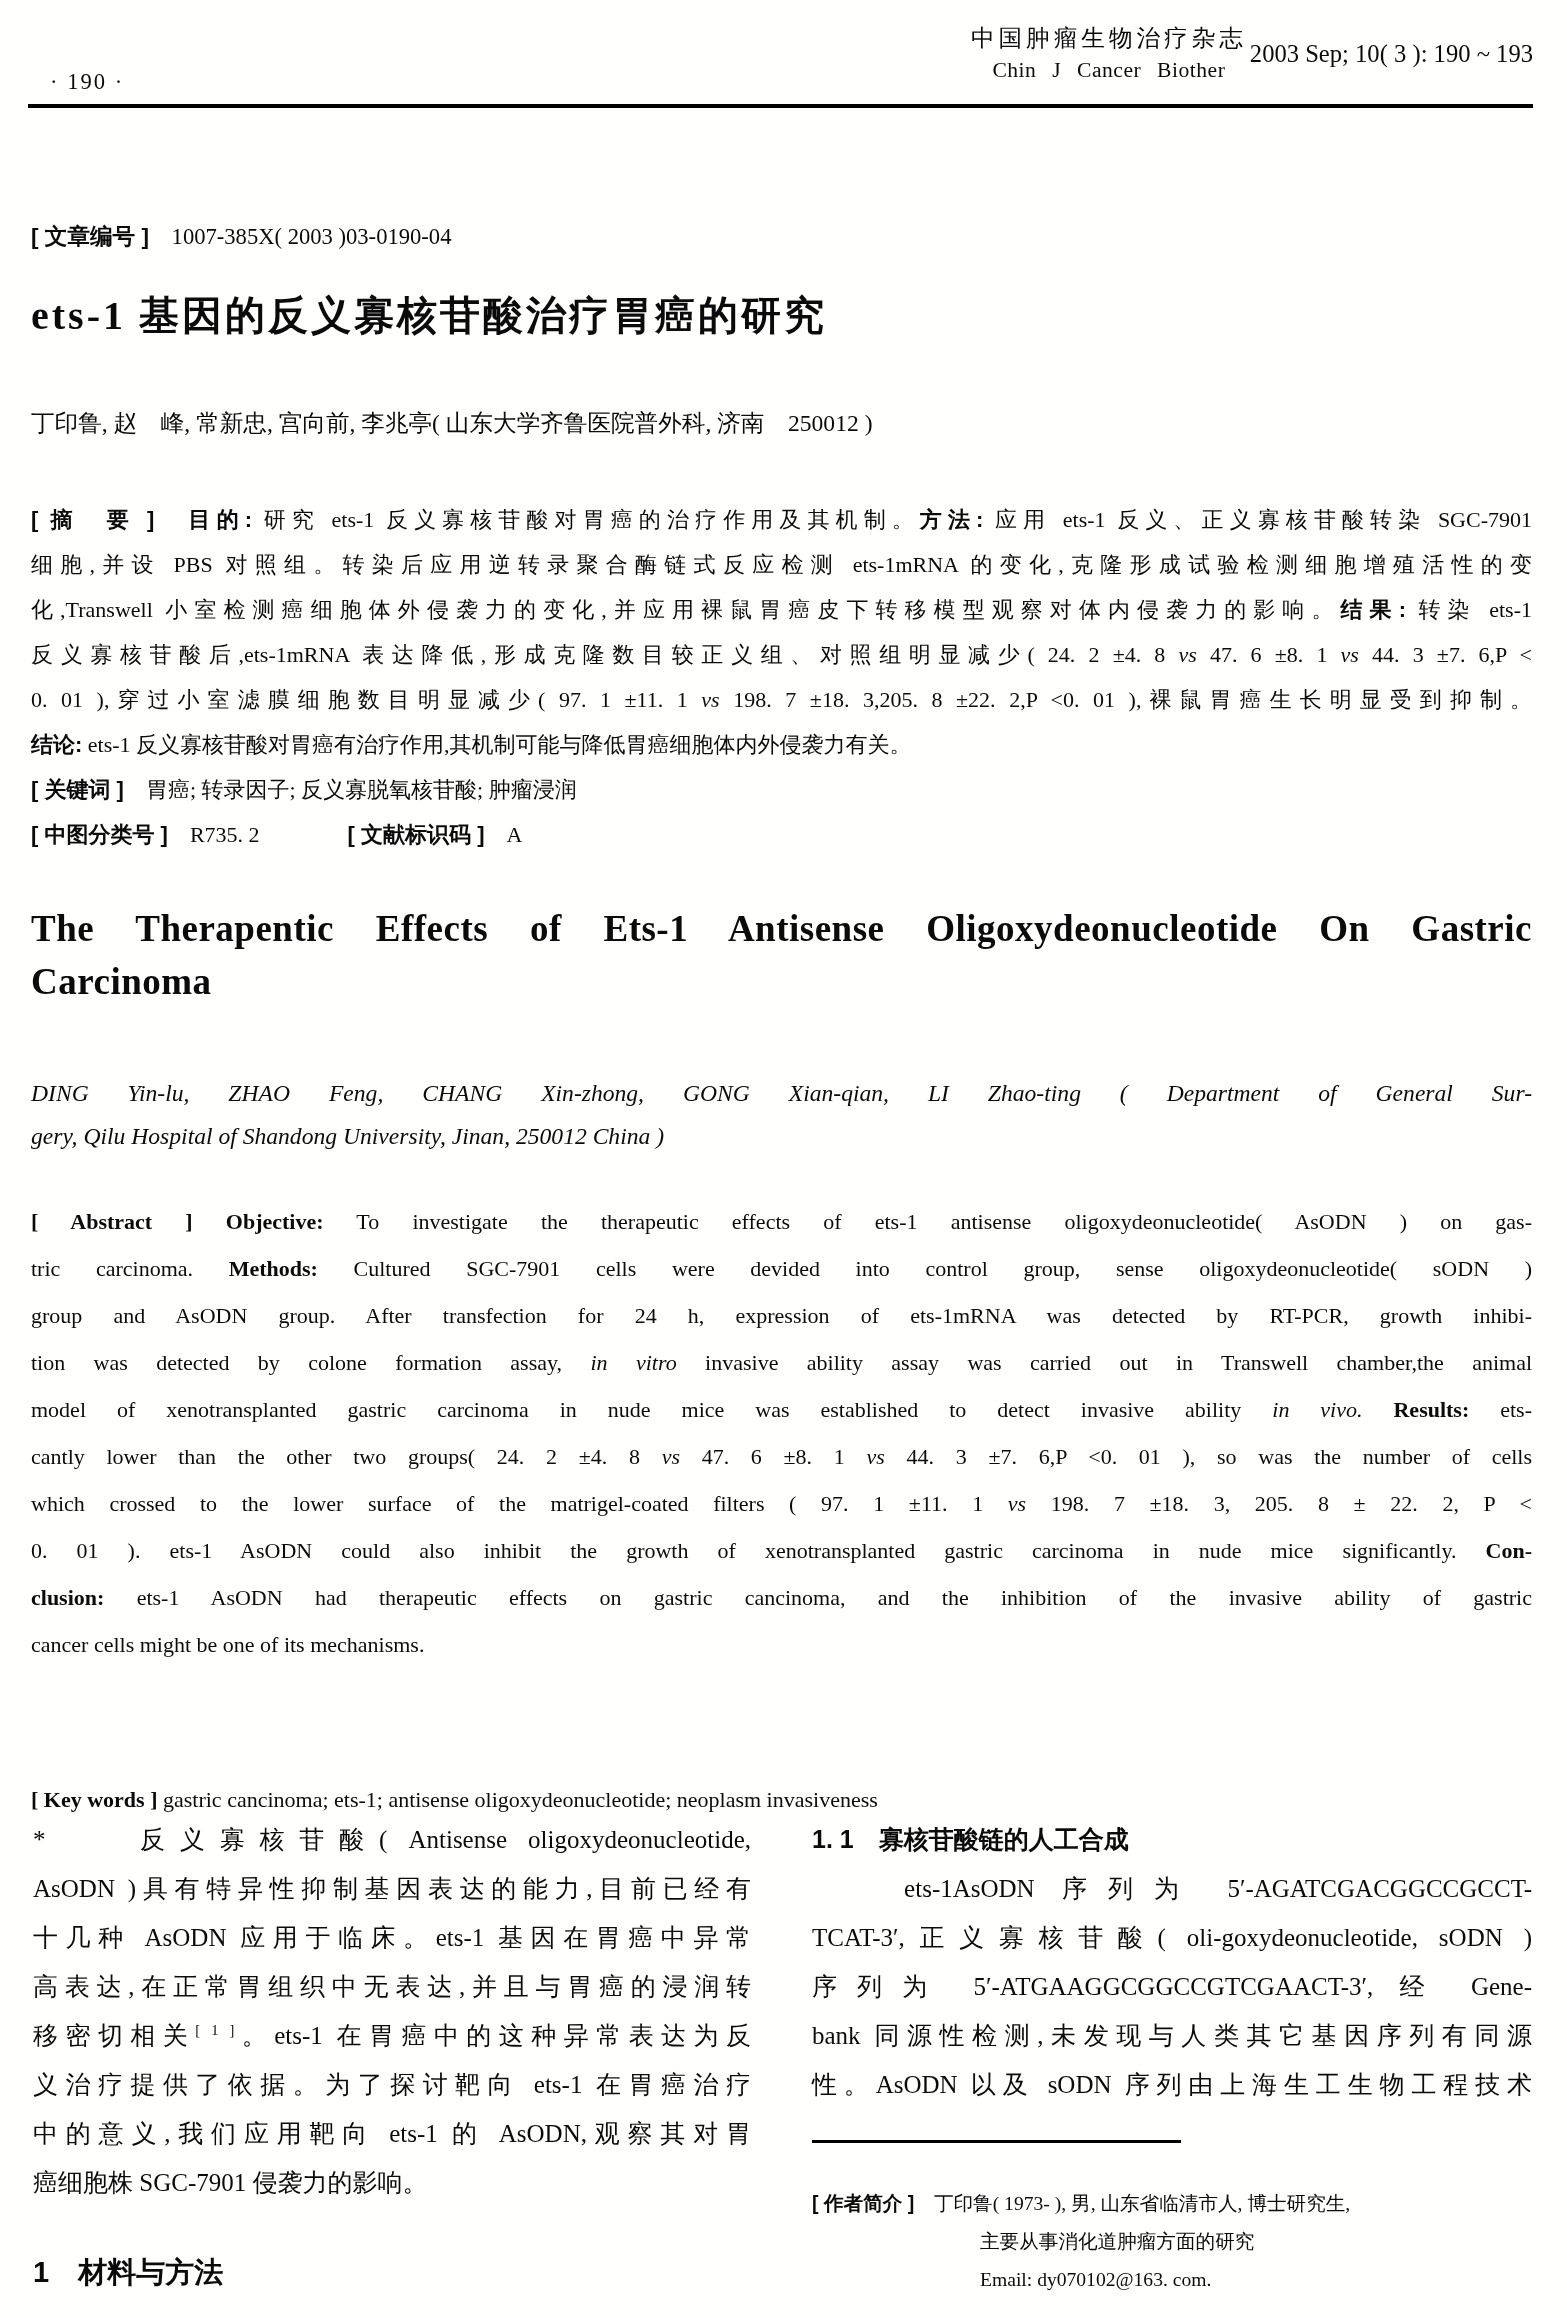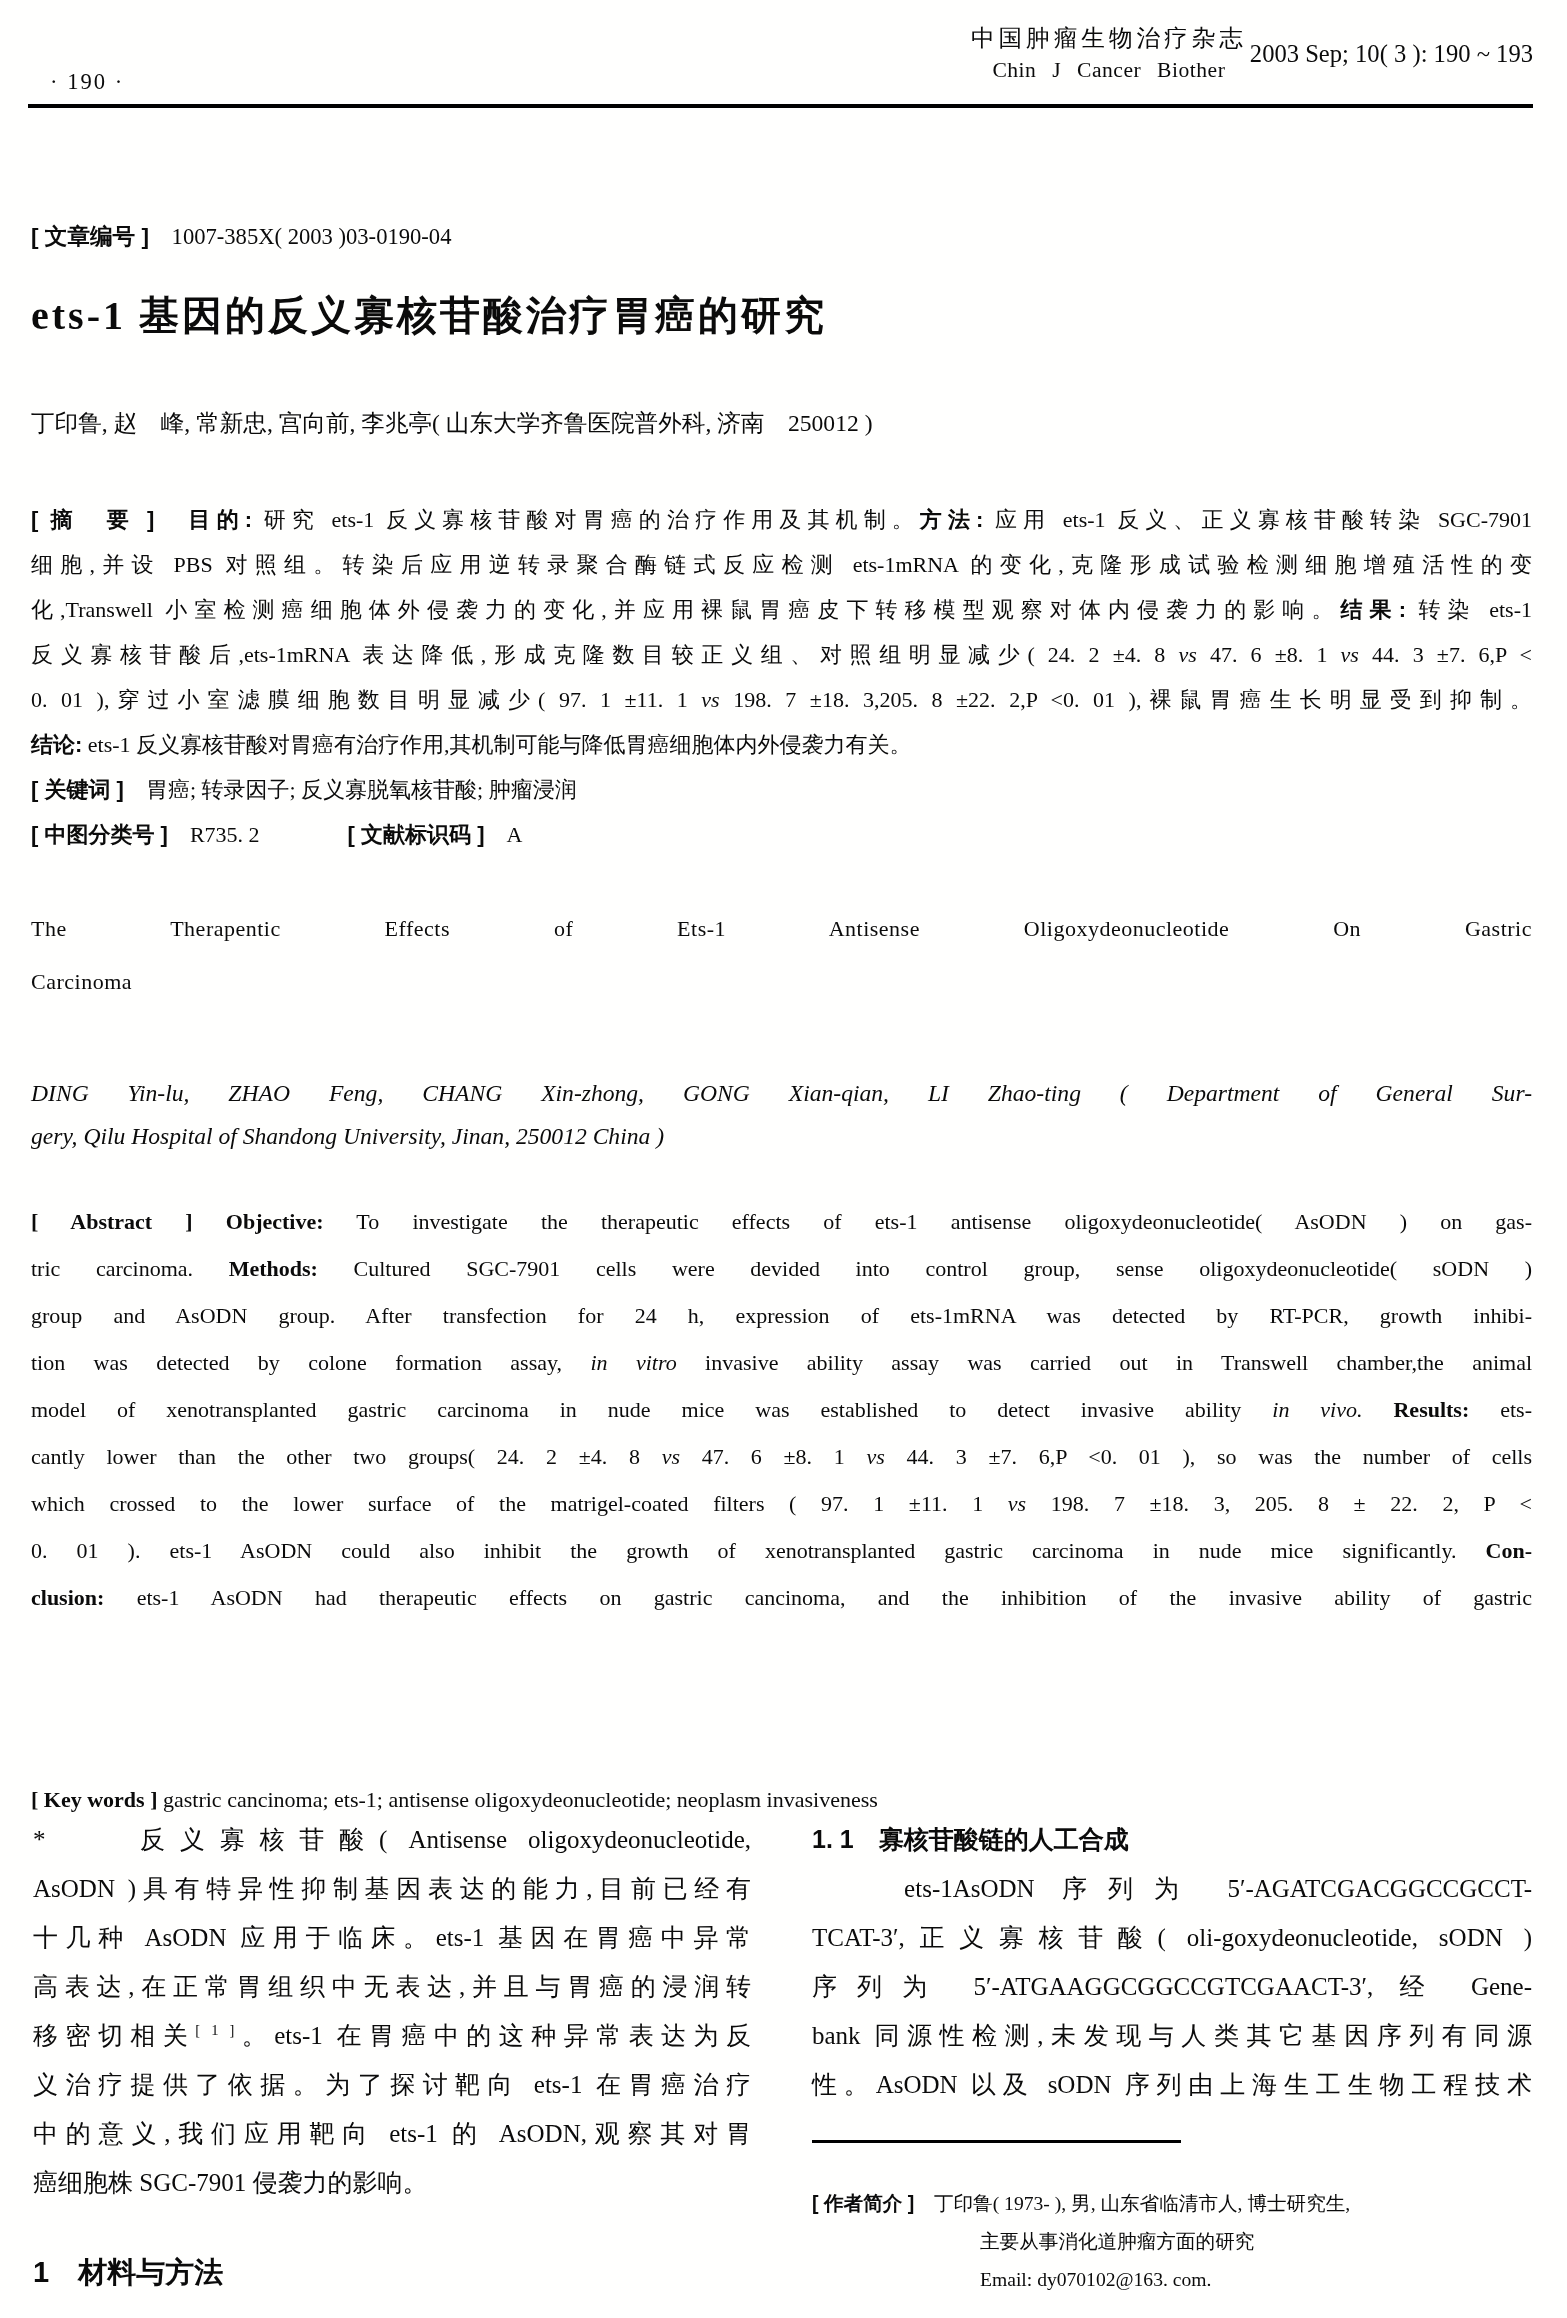"The Therapentic Effects of Ets-1" #title-en { font-size: 22px -> 37px; font-weight: normal -> bold }
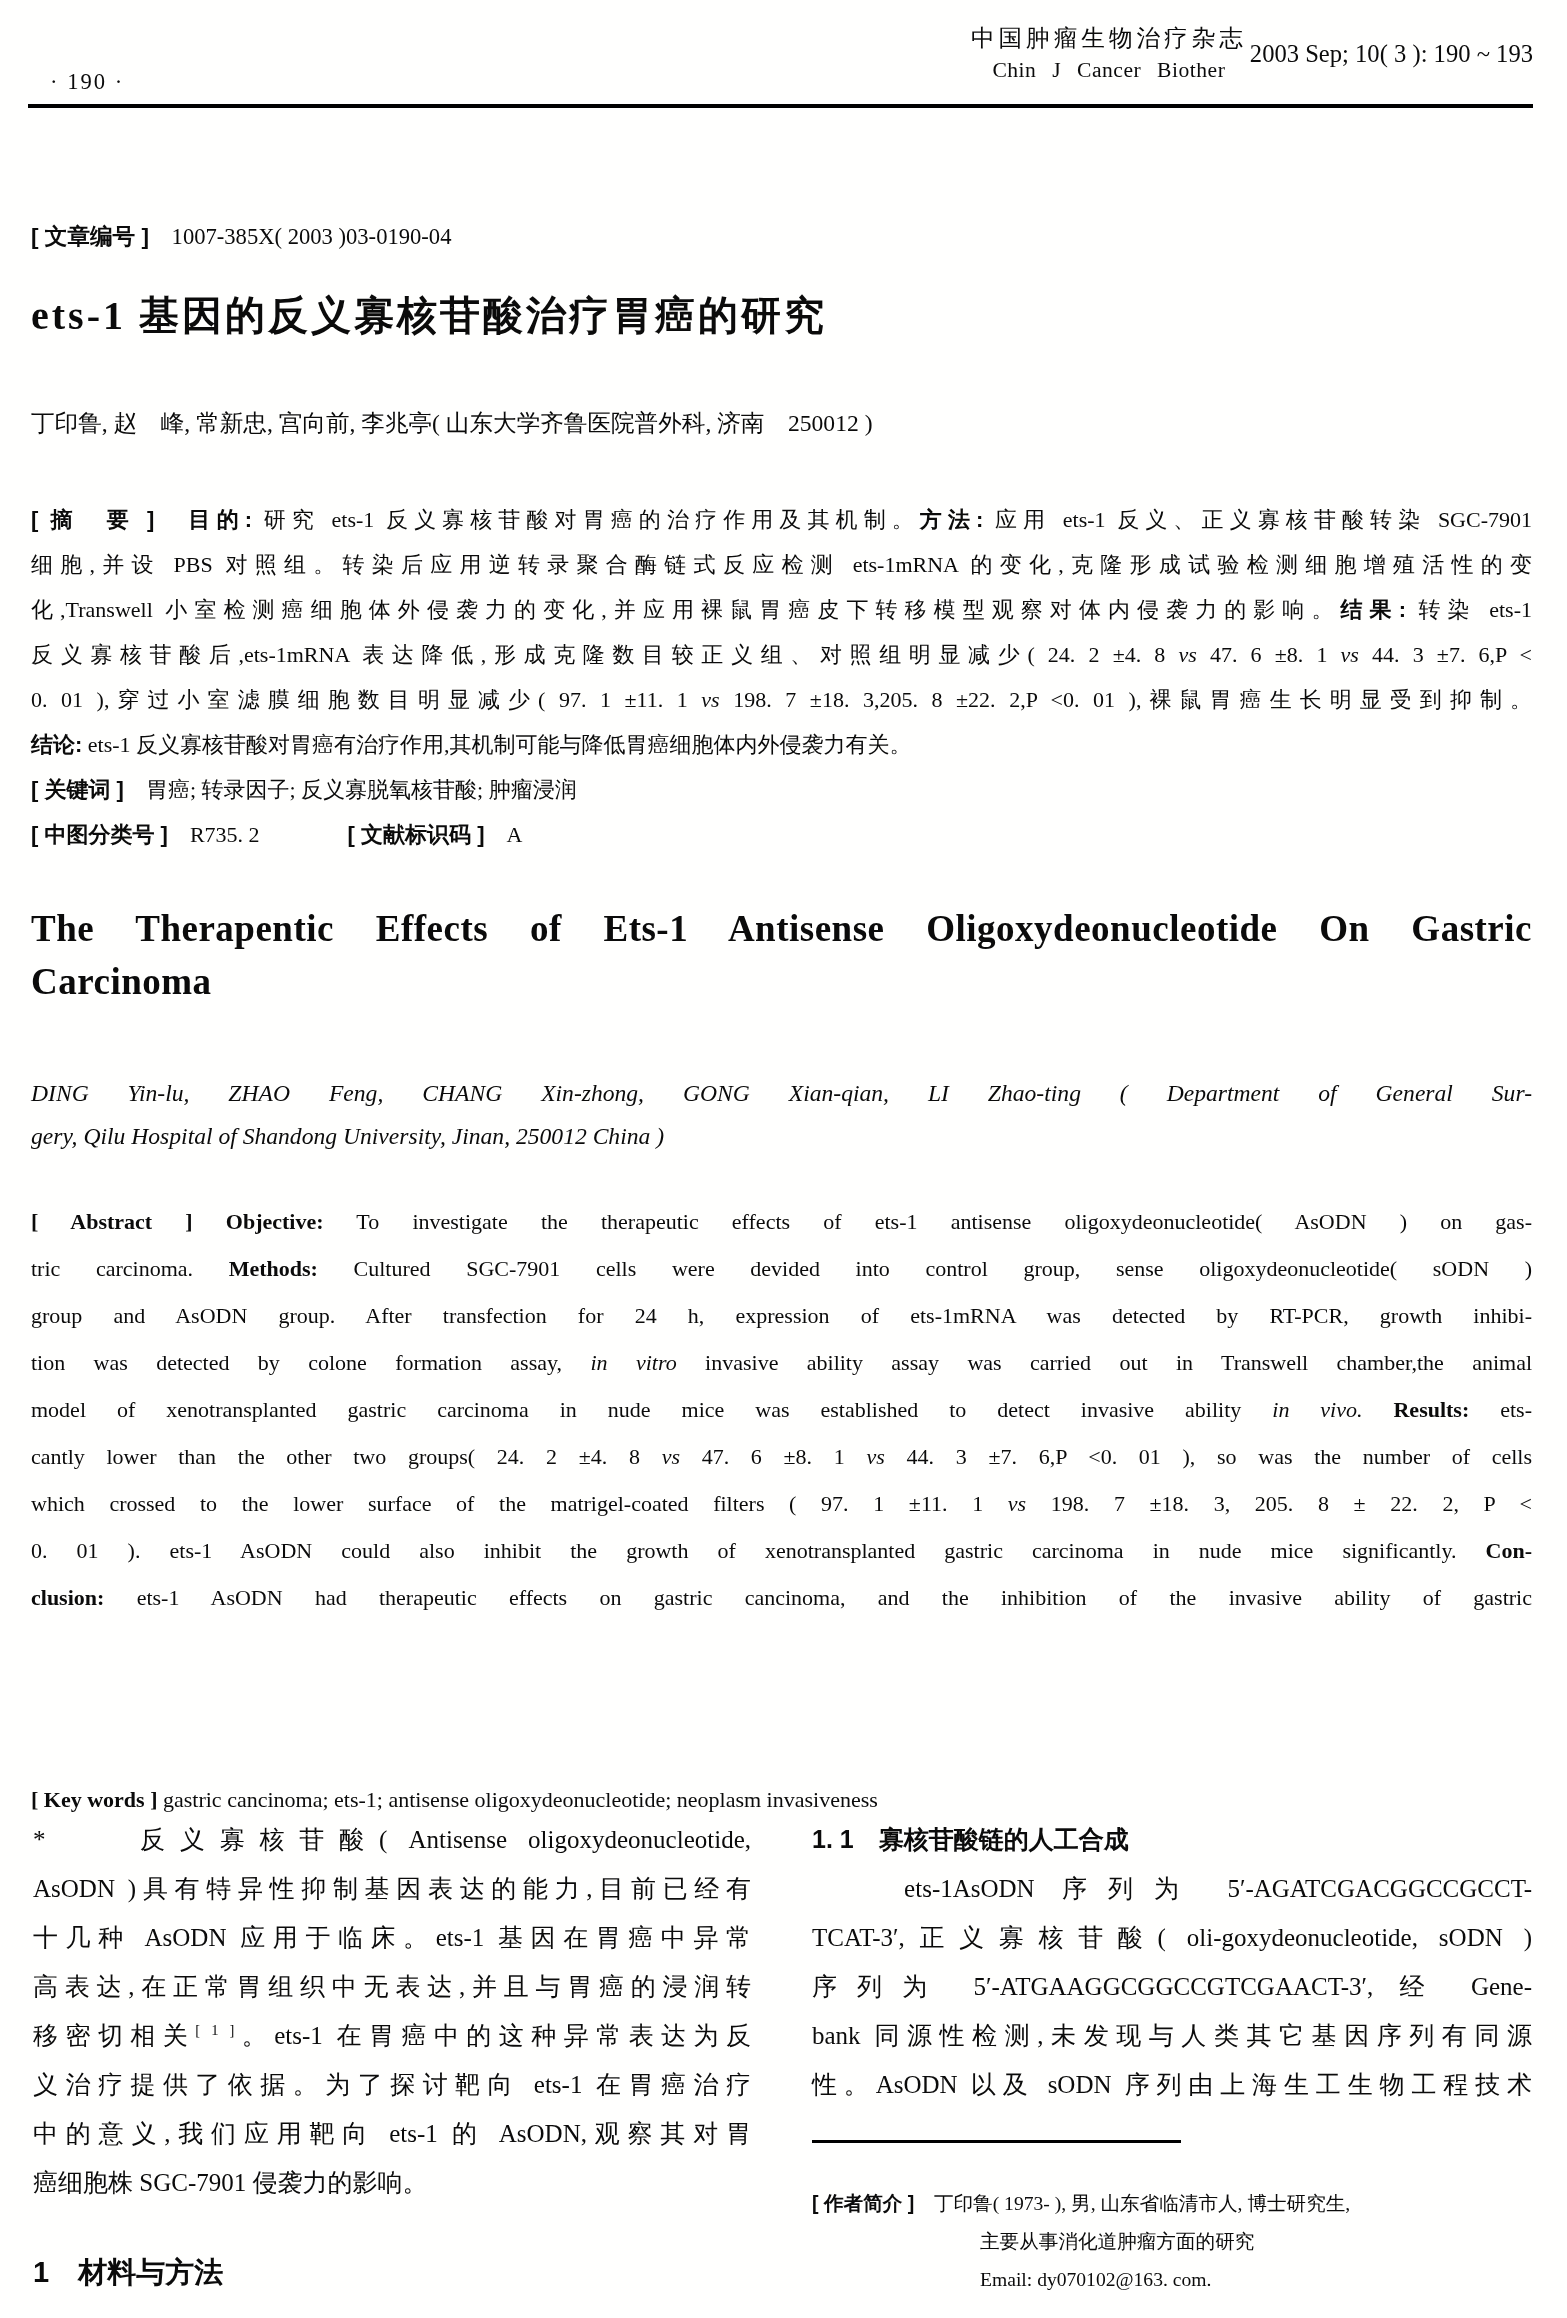"cancer cells might be one" div.ln { html: none -> <div><span>cancer cells might be one of its mechanisms.</span></div> }
